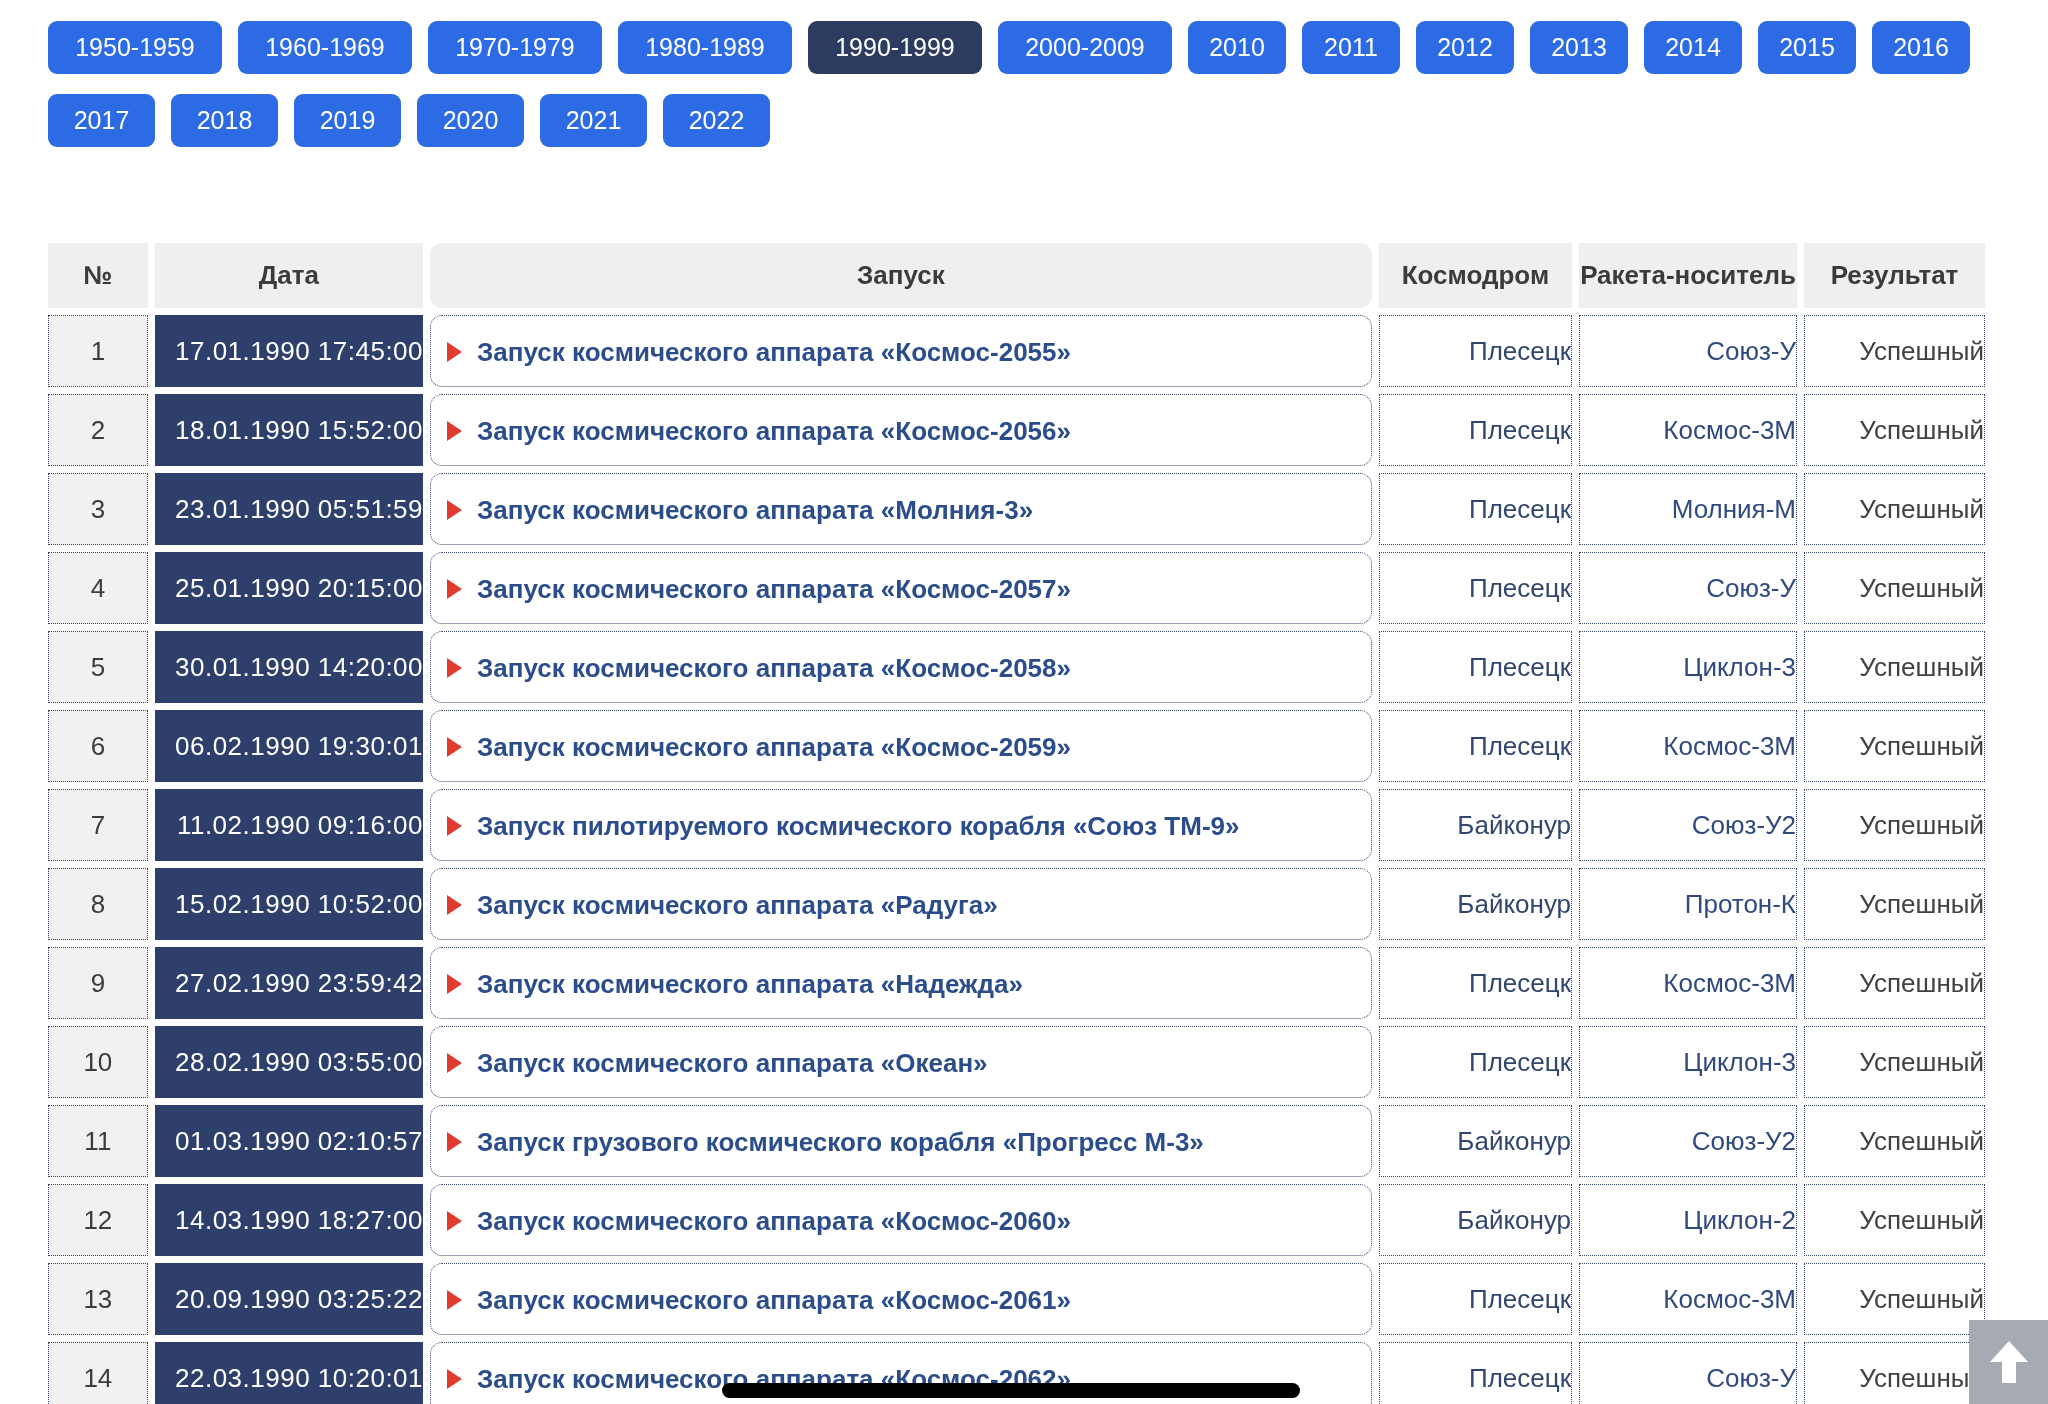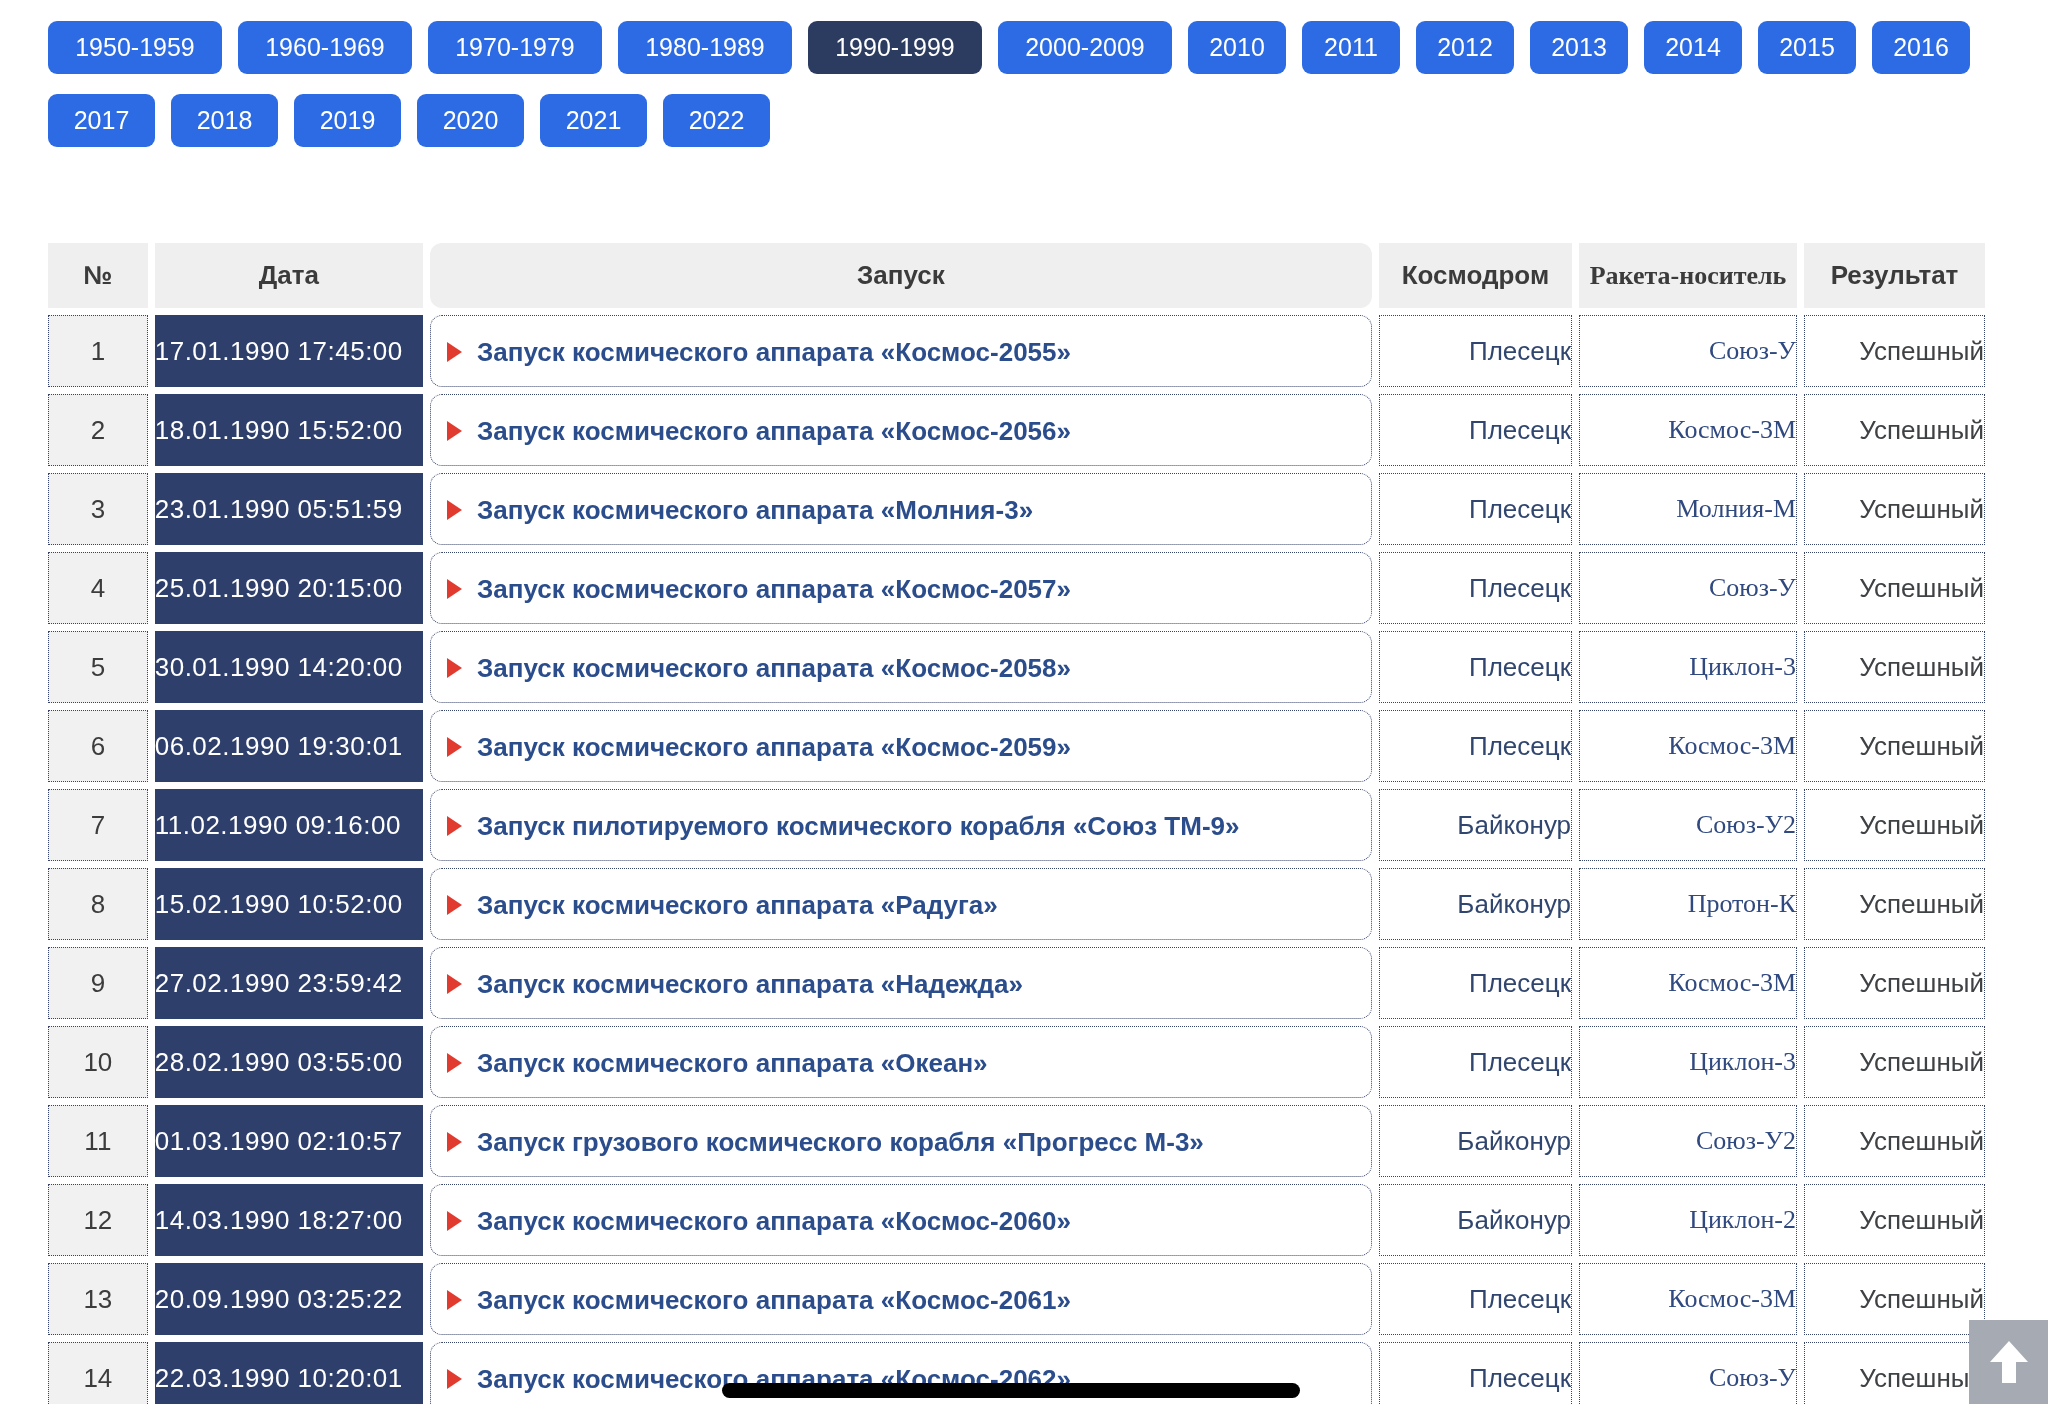"Ракета-носитель" .col-rocket { font-family: Liberation Serif, serif -> none }
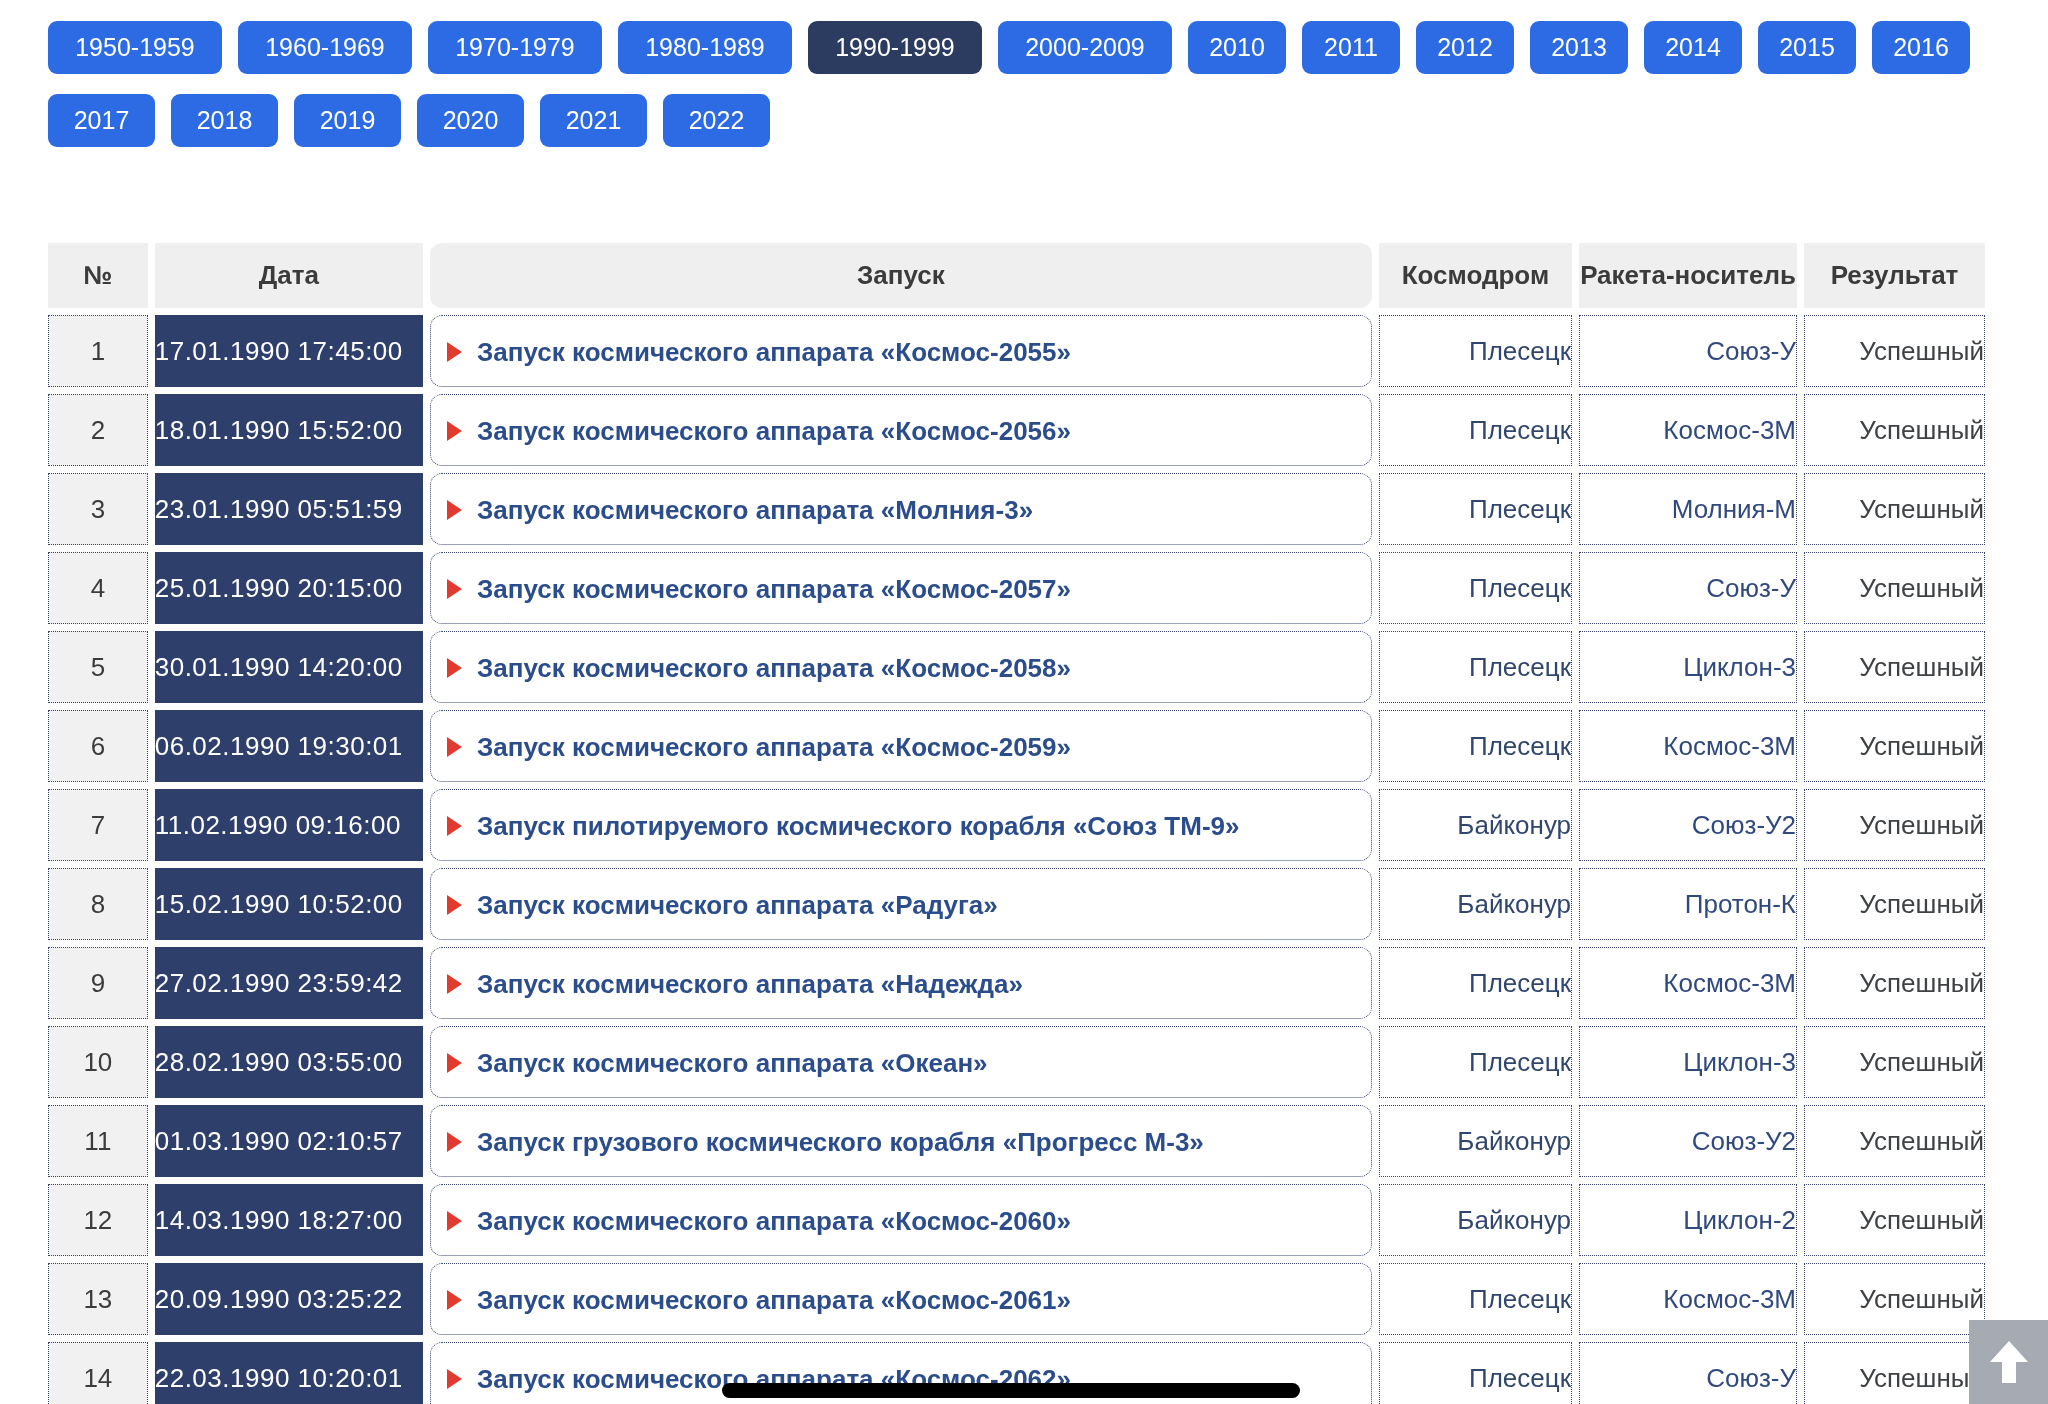"17.01.1990 17:45:00" td.date { text-align: left -> right }
